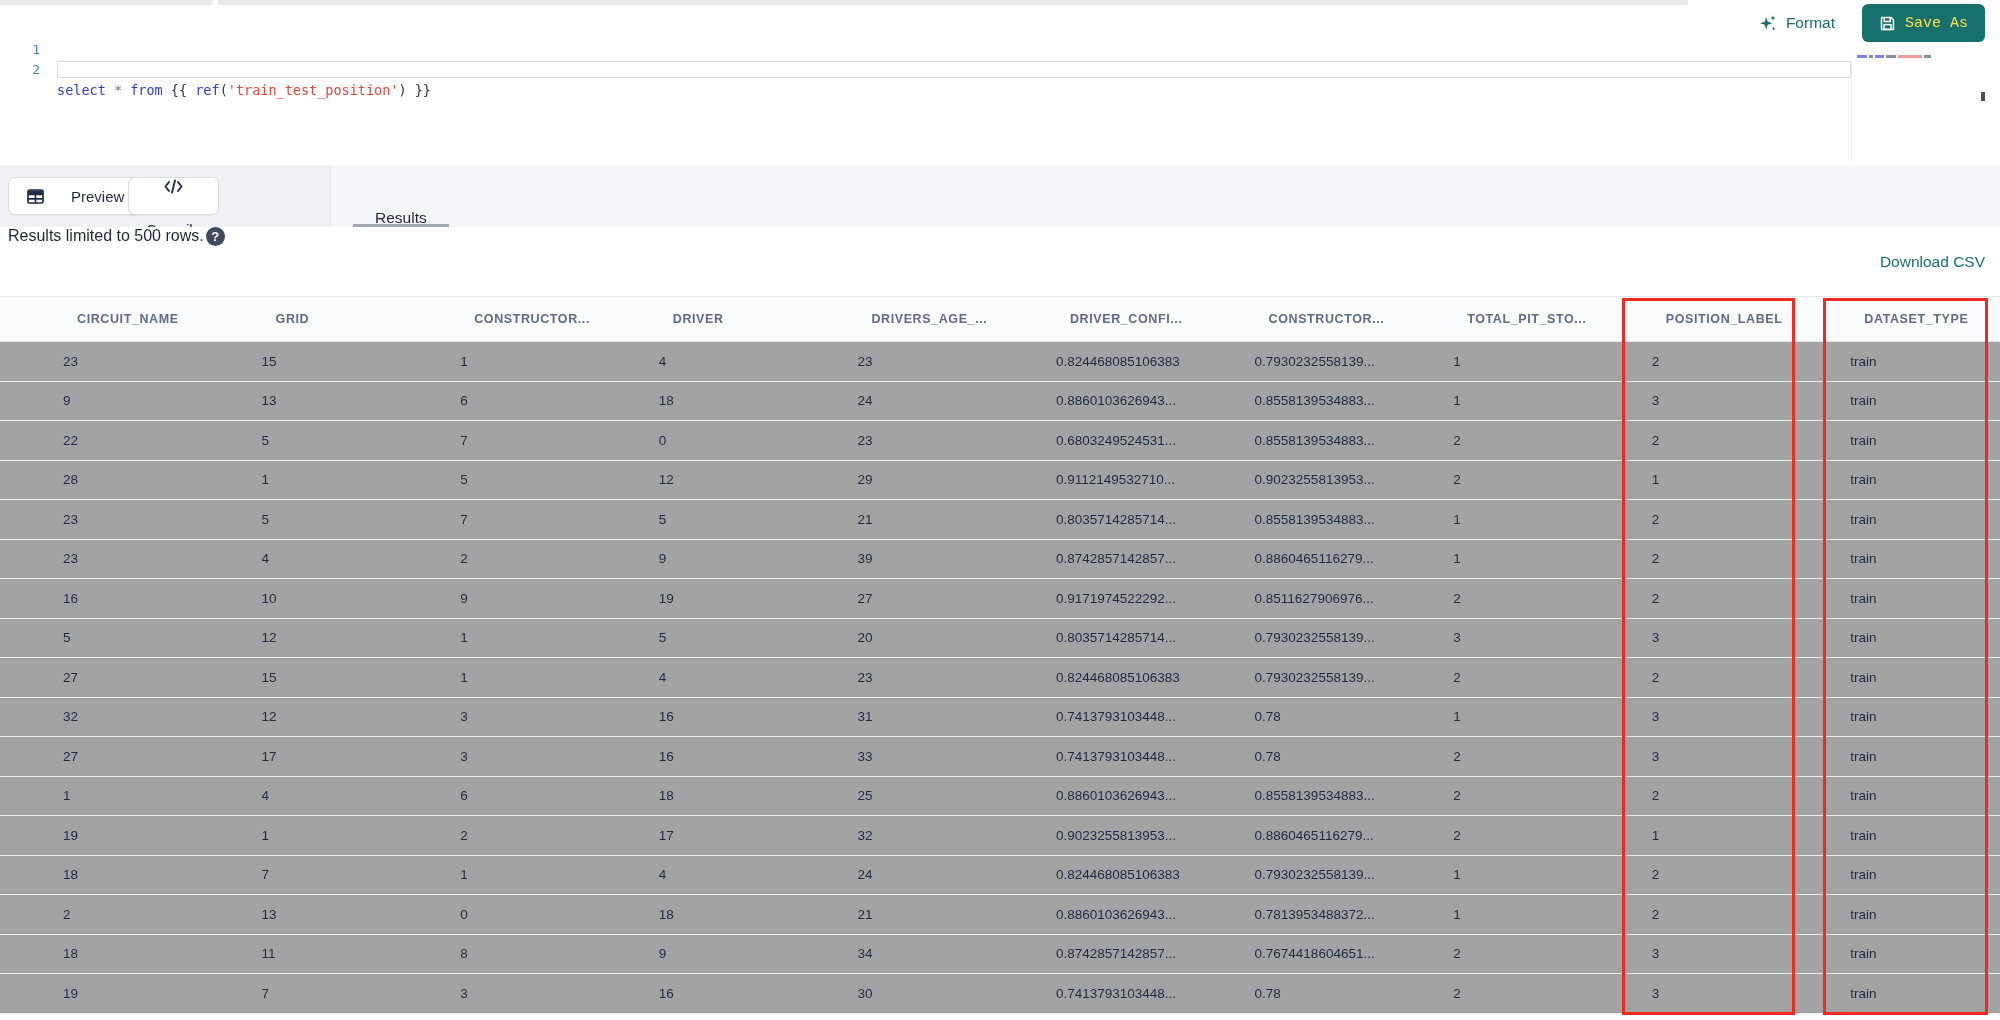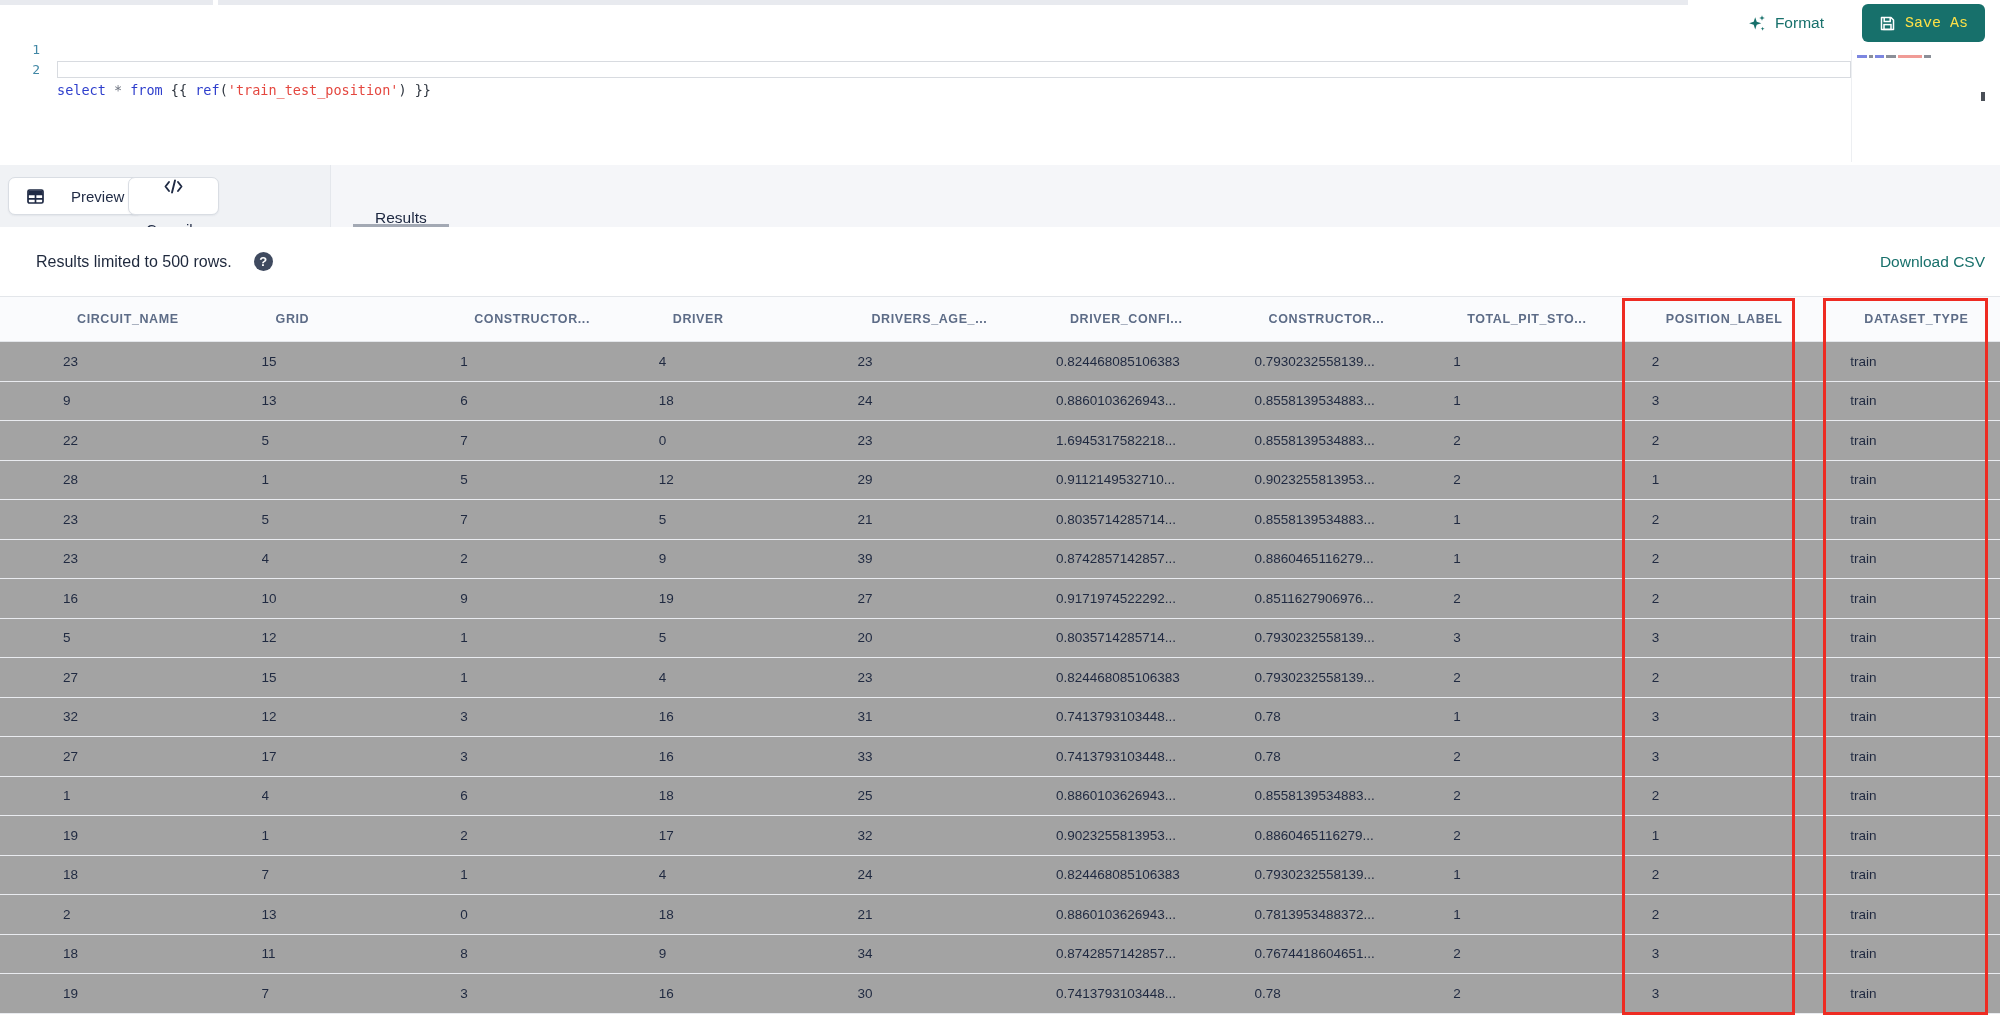"Format" .editor-actions { gap: 32px -> 21px }
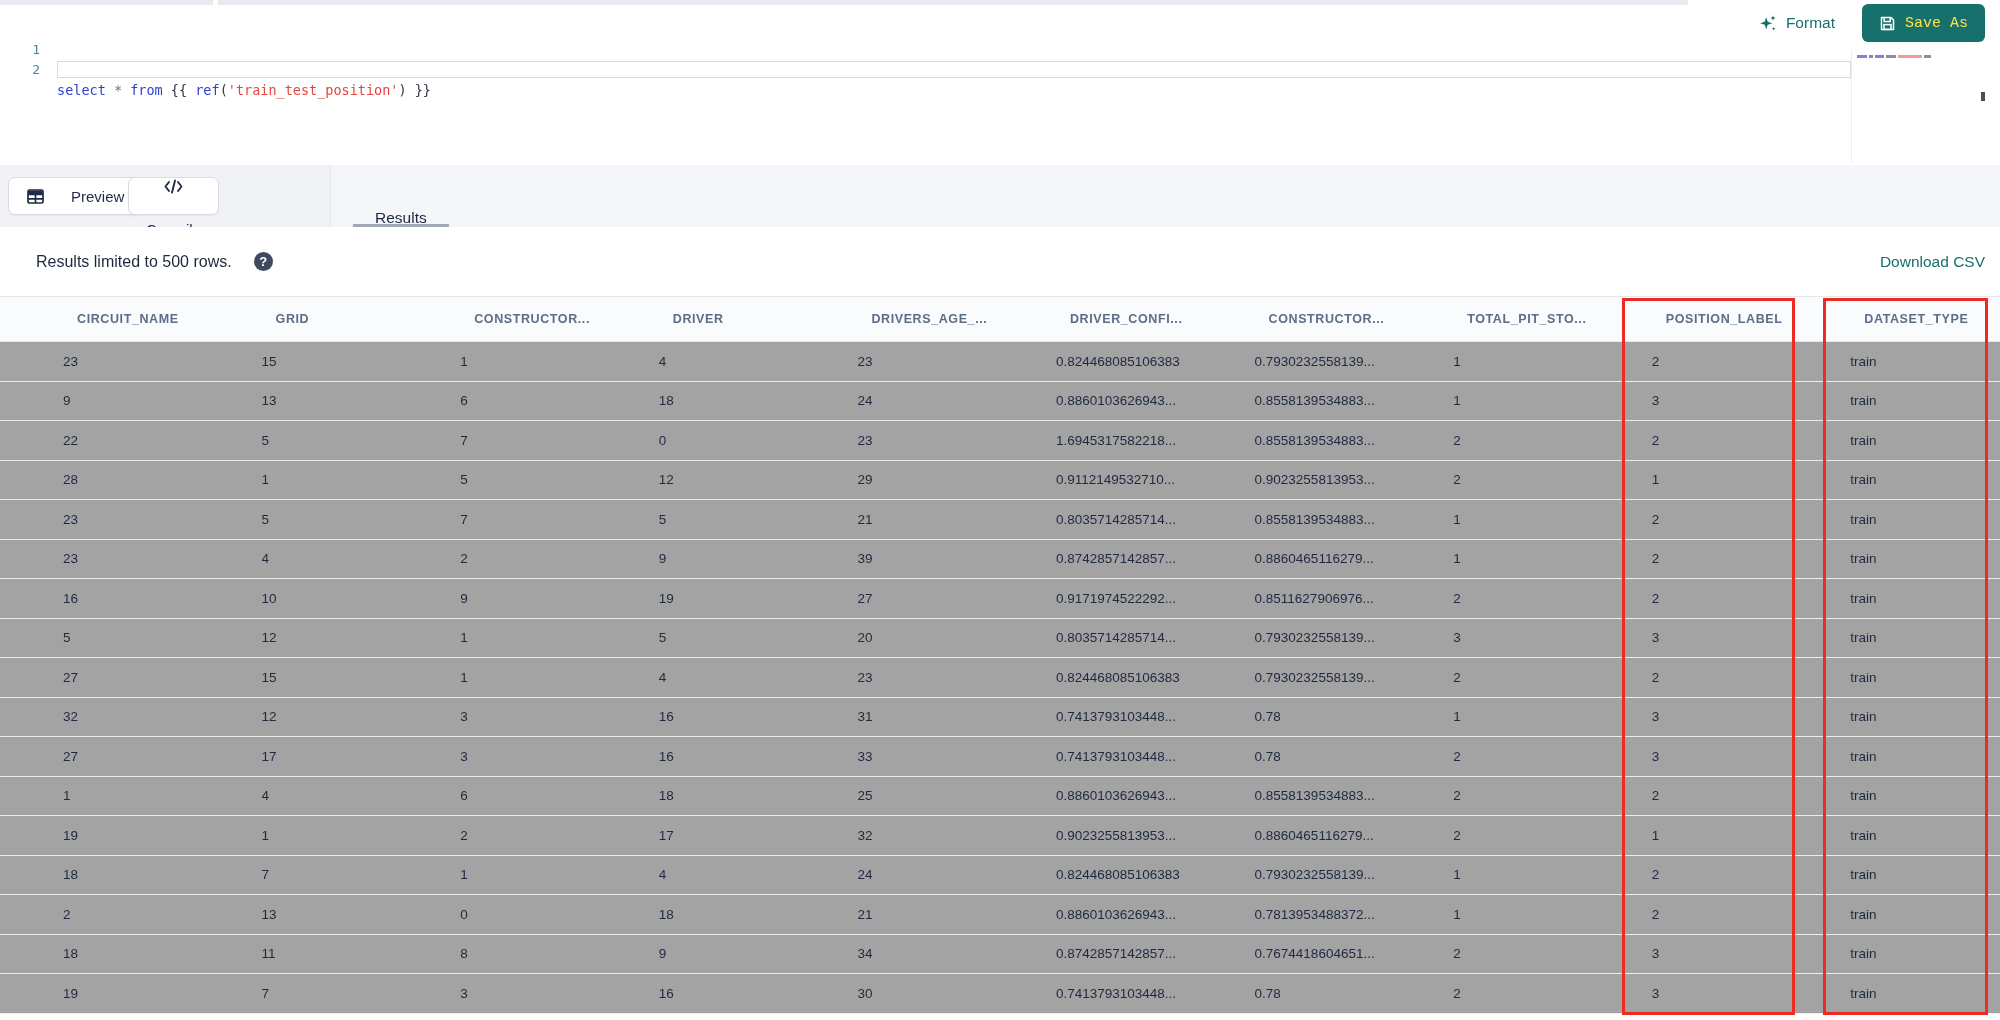"Results limited to 500 rows." .results-info-left { align-items: center -> none; gap: 22px -> 2px; margin-left: 28px -> none }
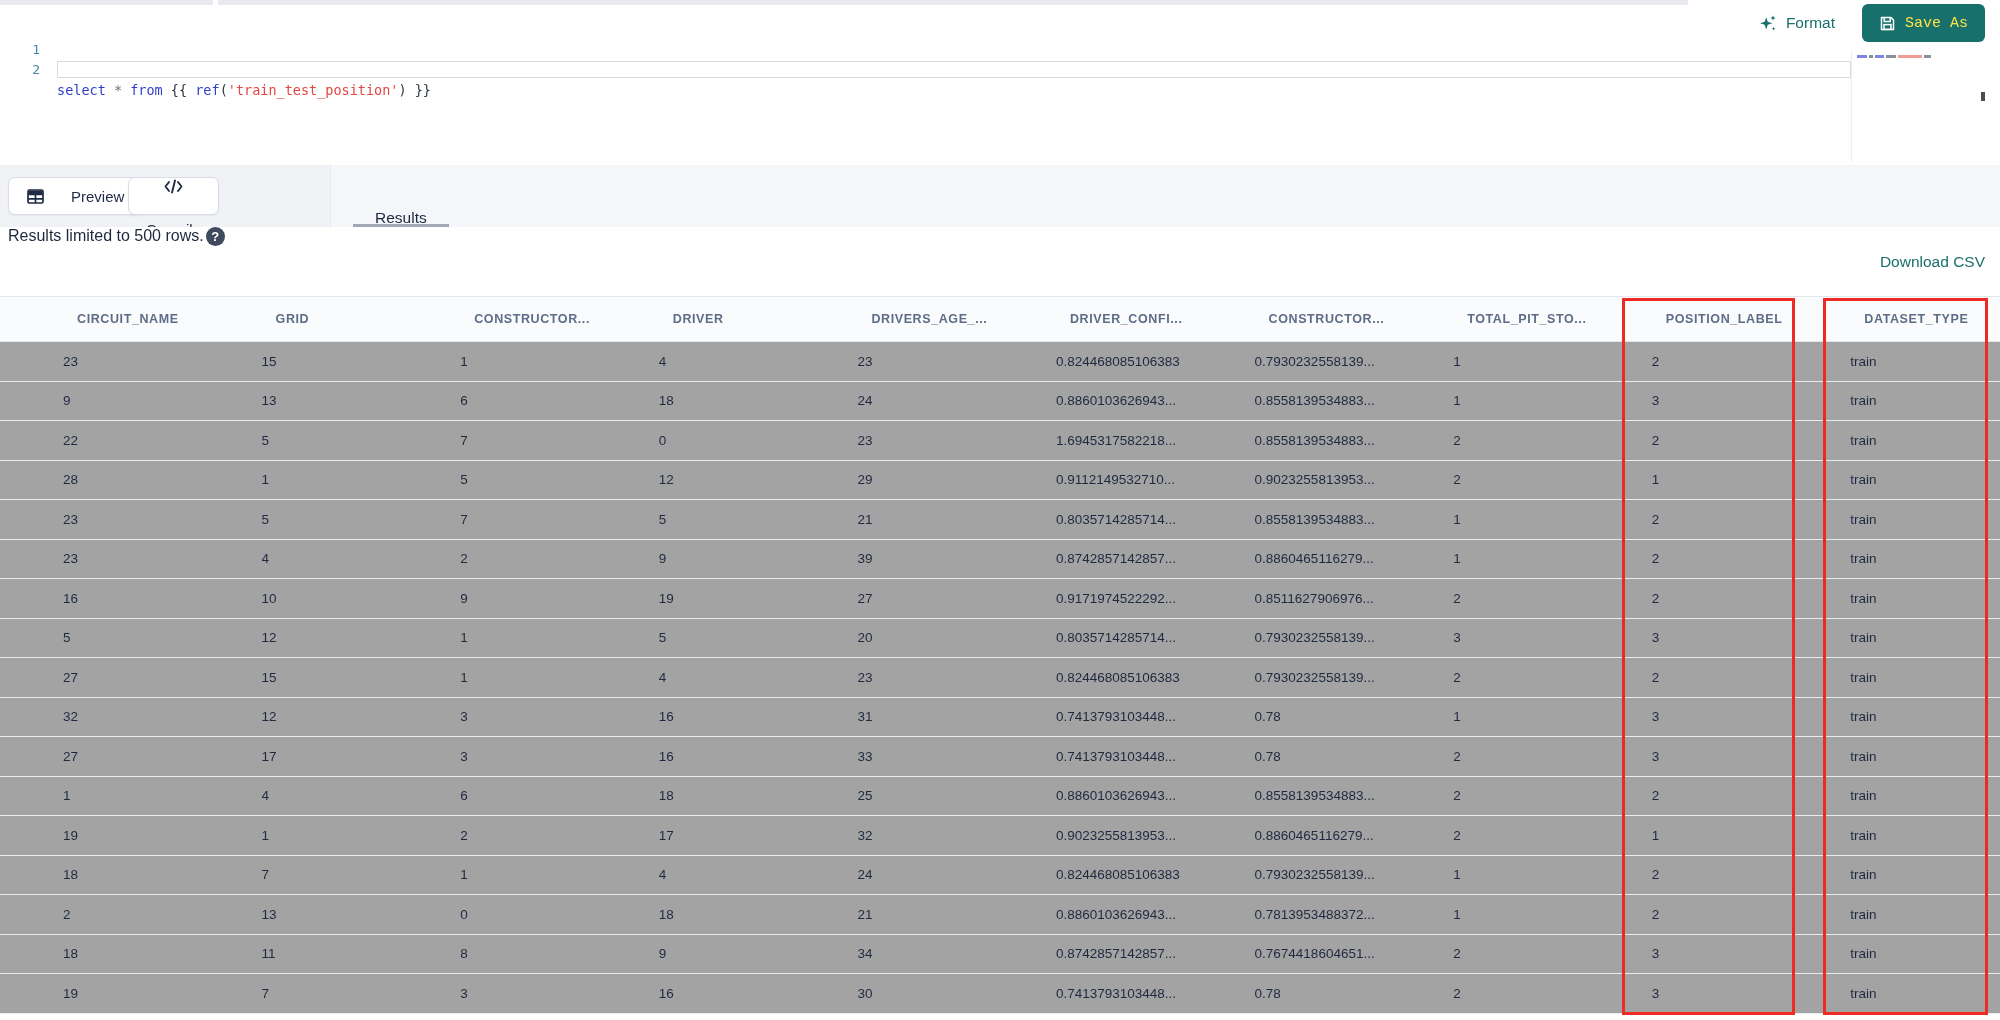"1.6945317582218..." div.td { text: 1.6945317582218 -> 0.6803249524531 }
